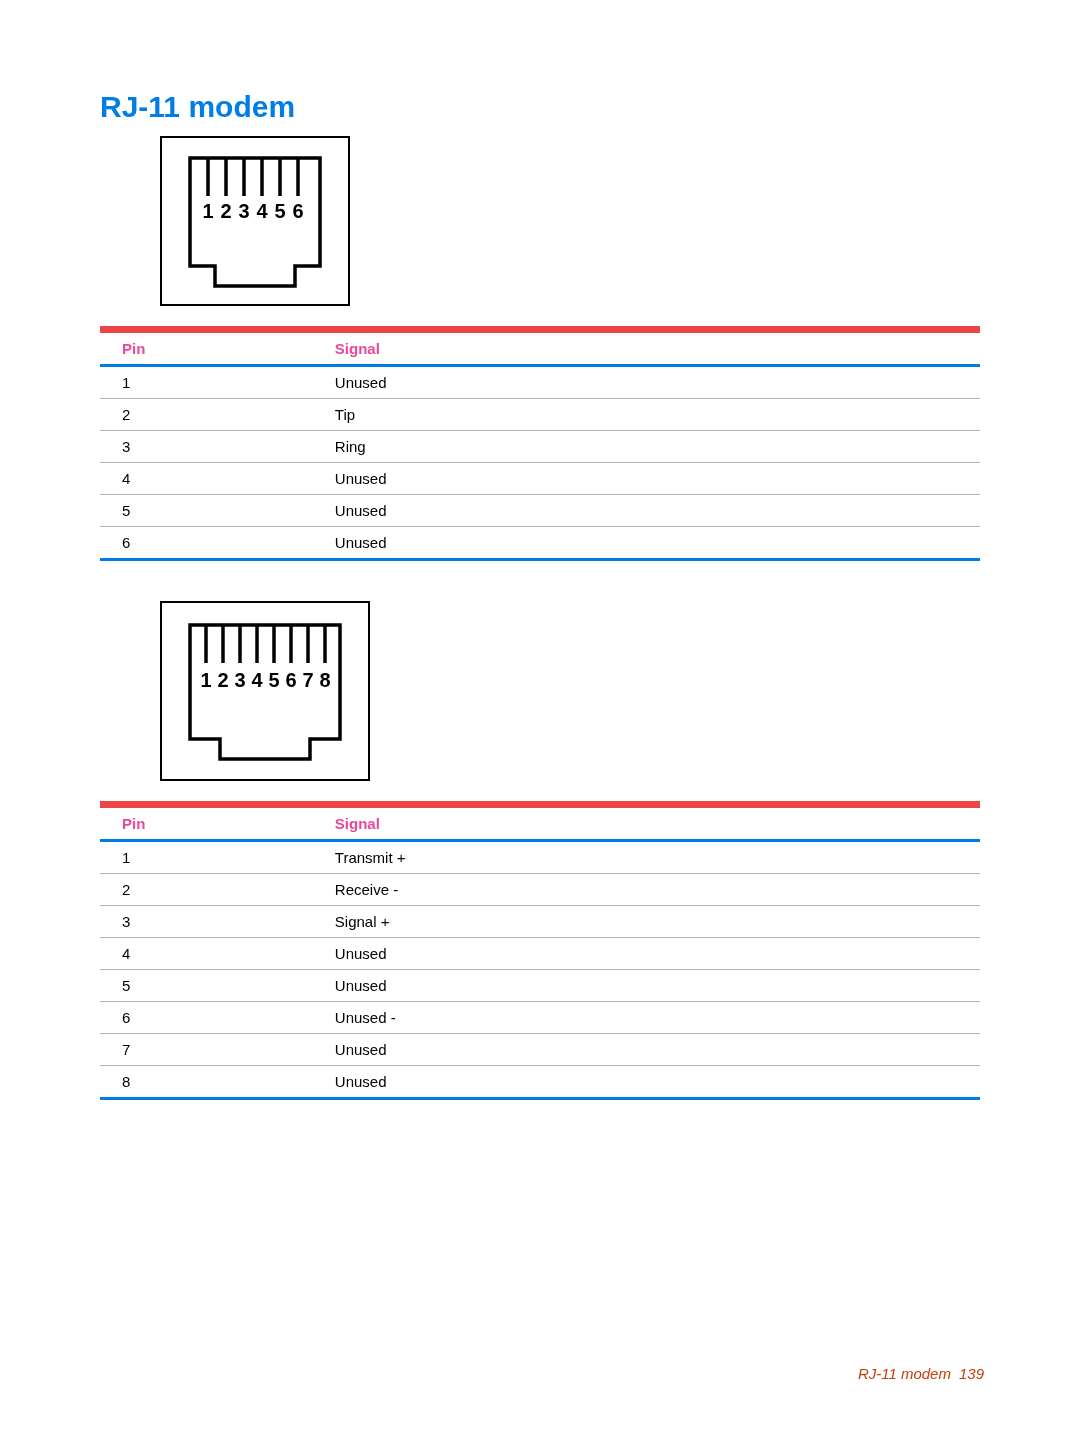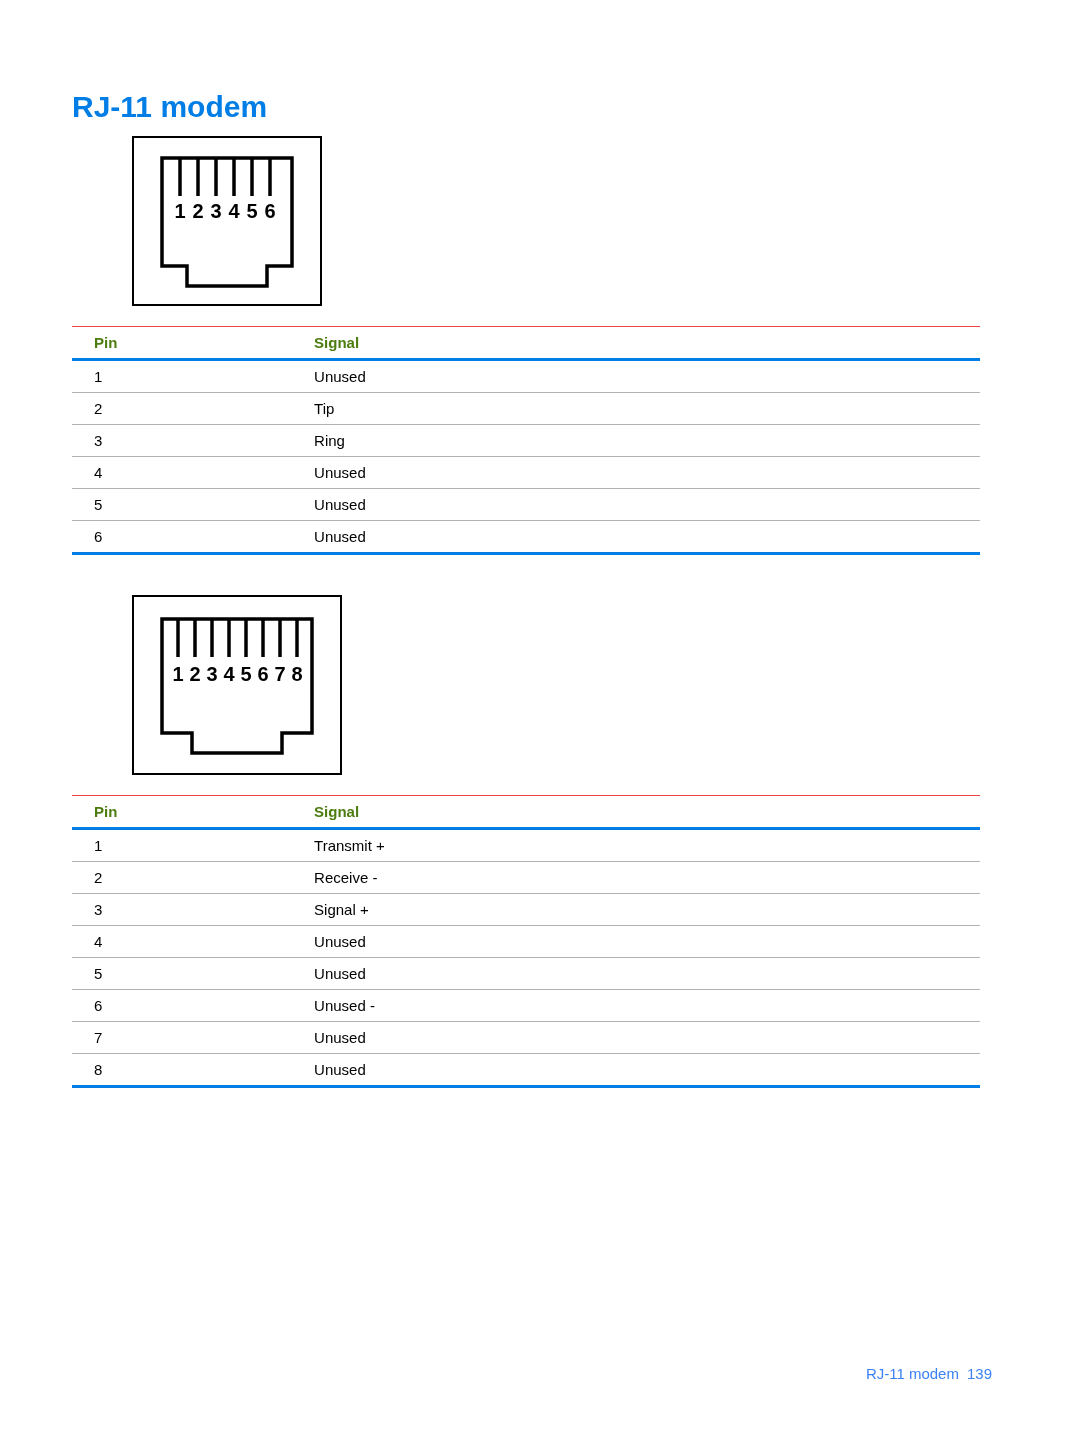"RJ-11 modem" .page { padding: 90px 100px 0 72px -> 90px 100px 0 100px }
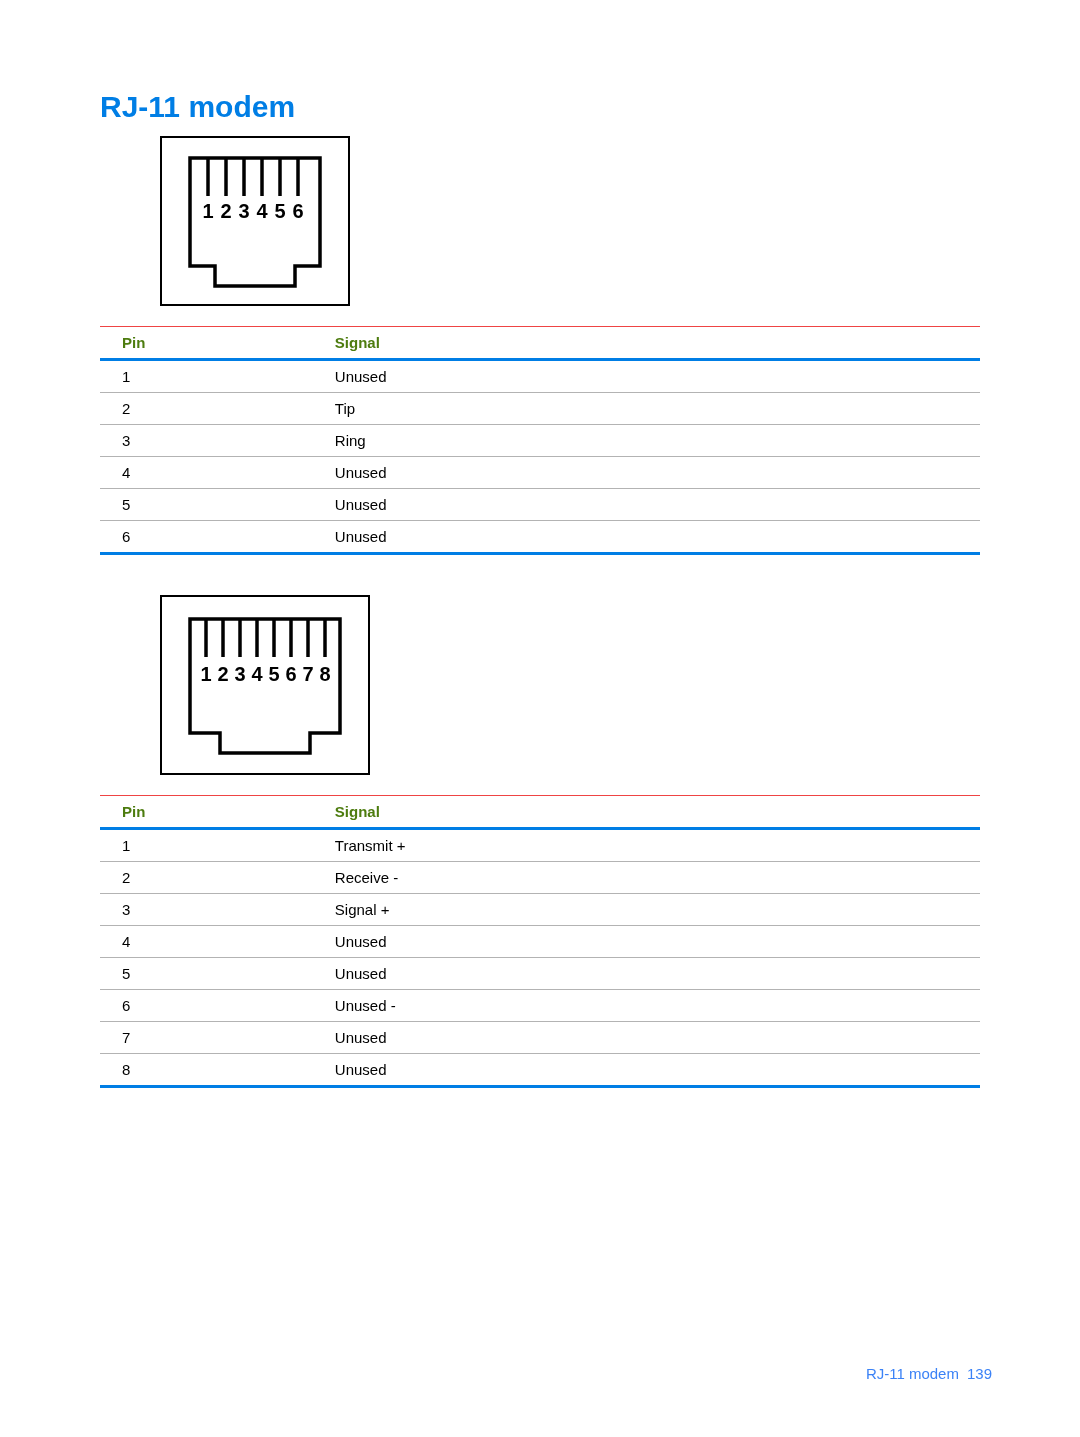"Pin" table.pinout thead th { border-top: 1px solid #ef4444 -> 7px solid #ef4444; color: #4d7c0f -> #ec4899 }
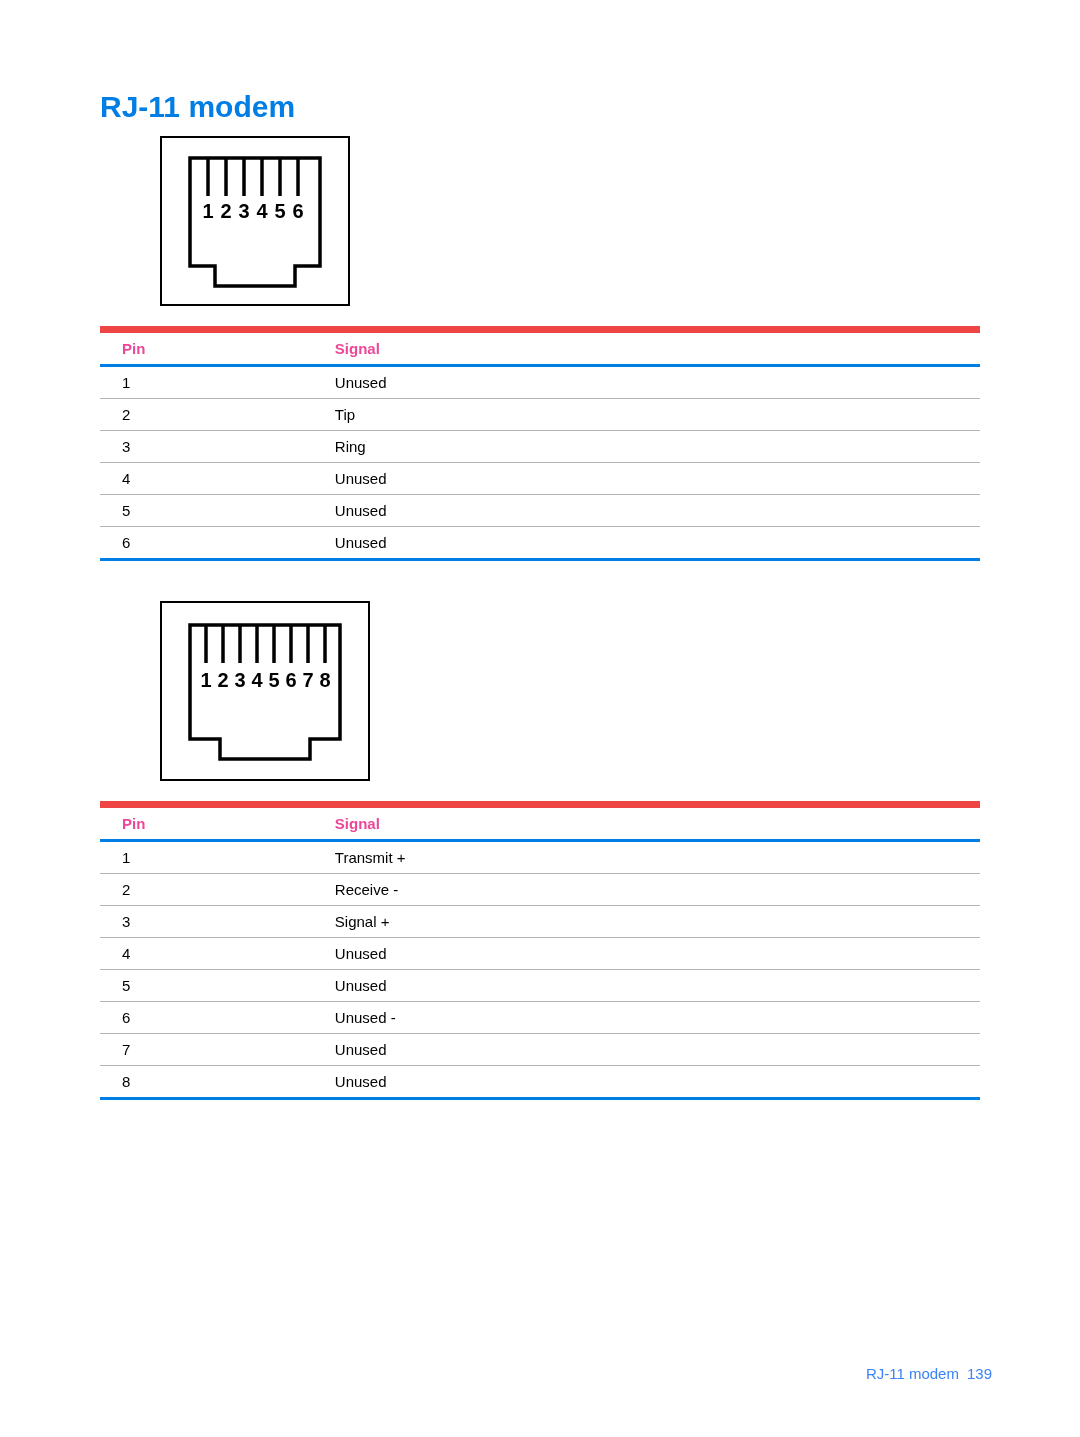"RJ-11 modem 139" .footer { color: #3b82f6 -> #c2410c; font-style: none -> italic; right: 88px -> 96px }
